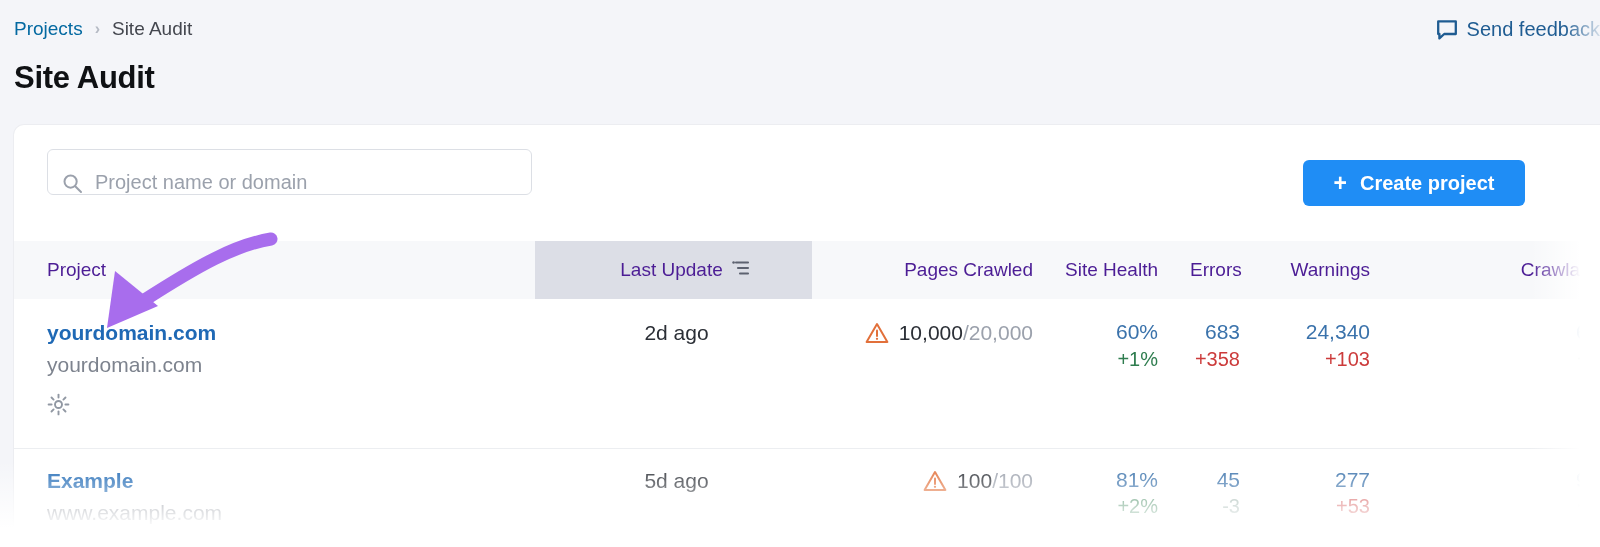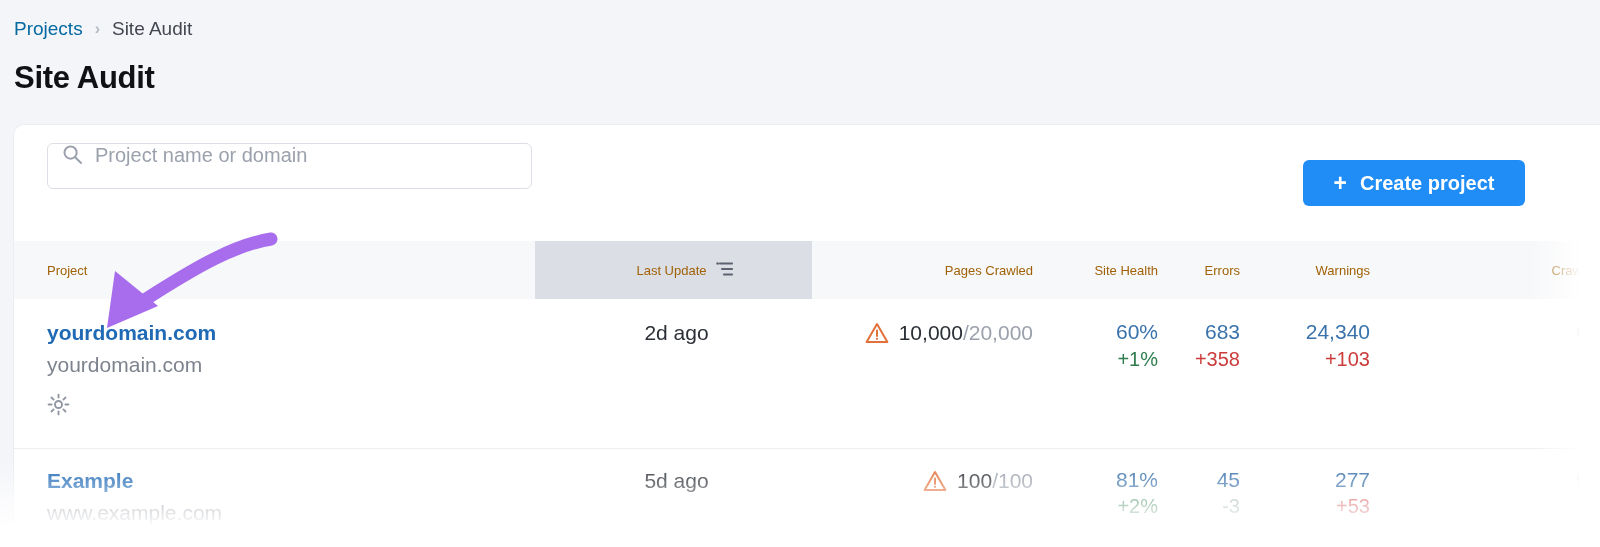"Send feedback" div.feedback { html: none -> <div> <span> <svg> <path></path> </svg> </span> <span>Send feedback</span> </div> }
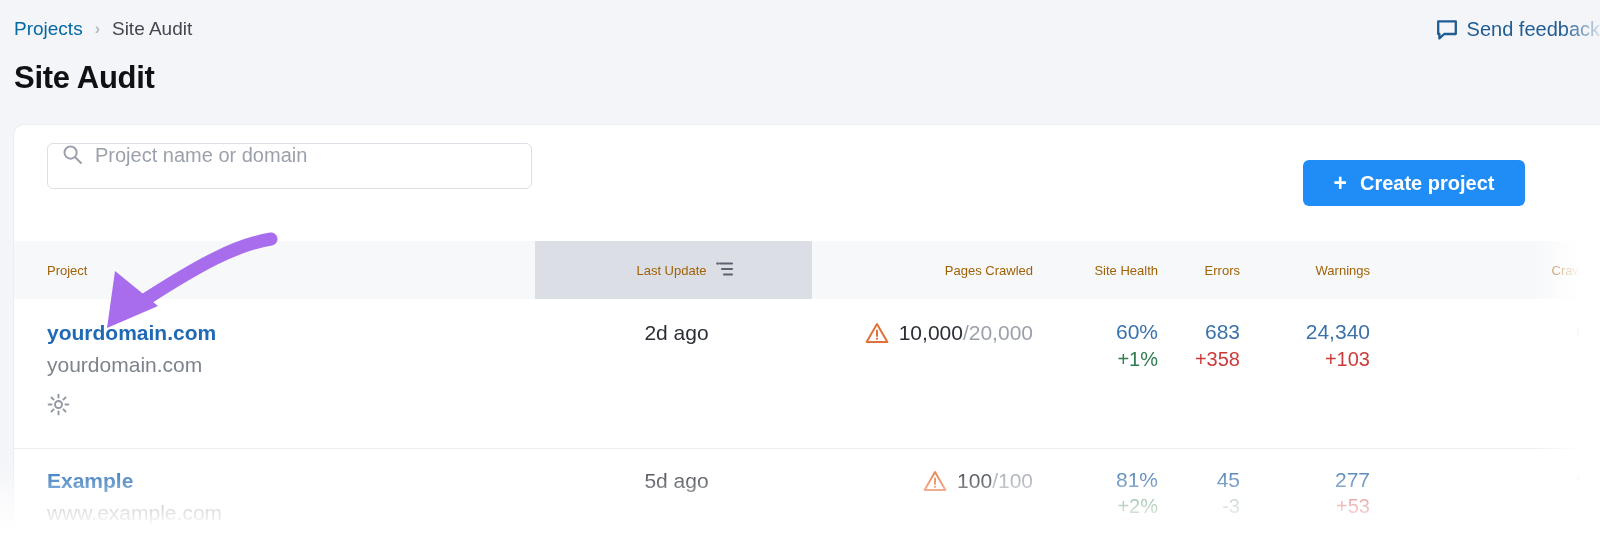"Project name or domain" .search-box { align-items: flex-start -> flex-end; top: 18px -> 24px }
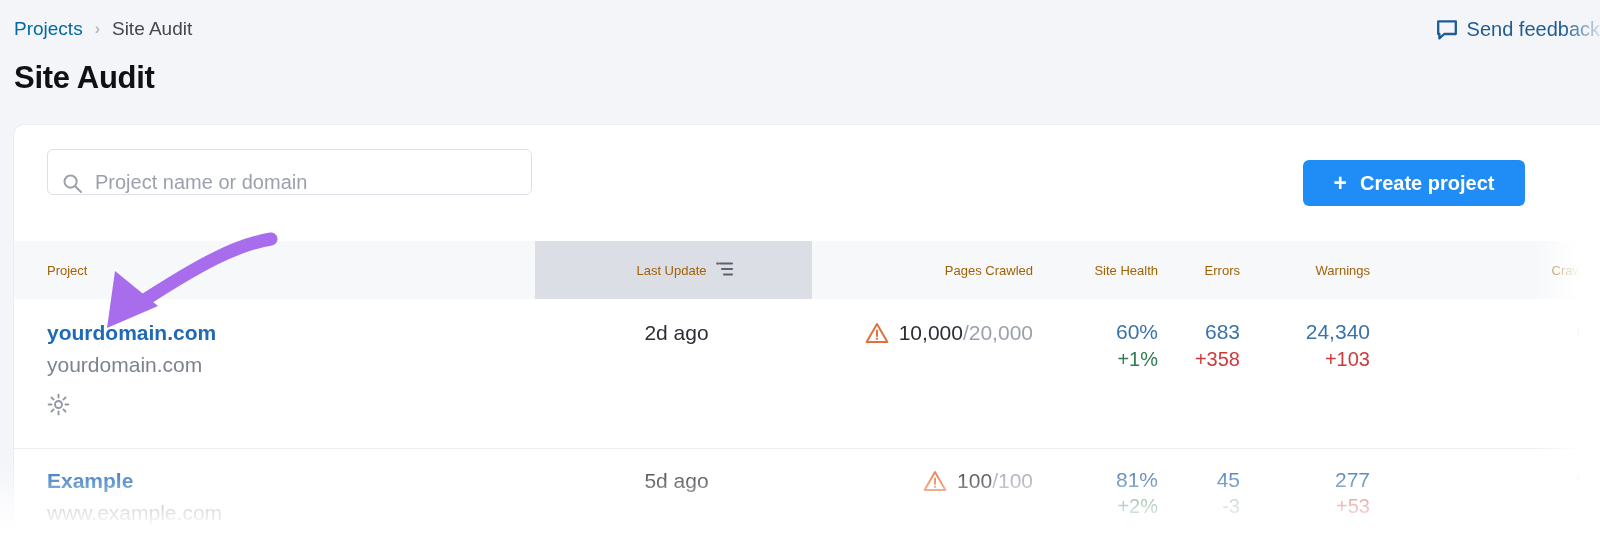"Project" thead th { color: #a16207 -> #4c1d95; font-size: 13px -> 19px }
